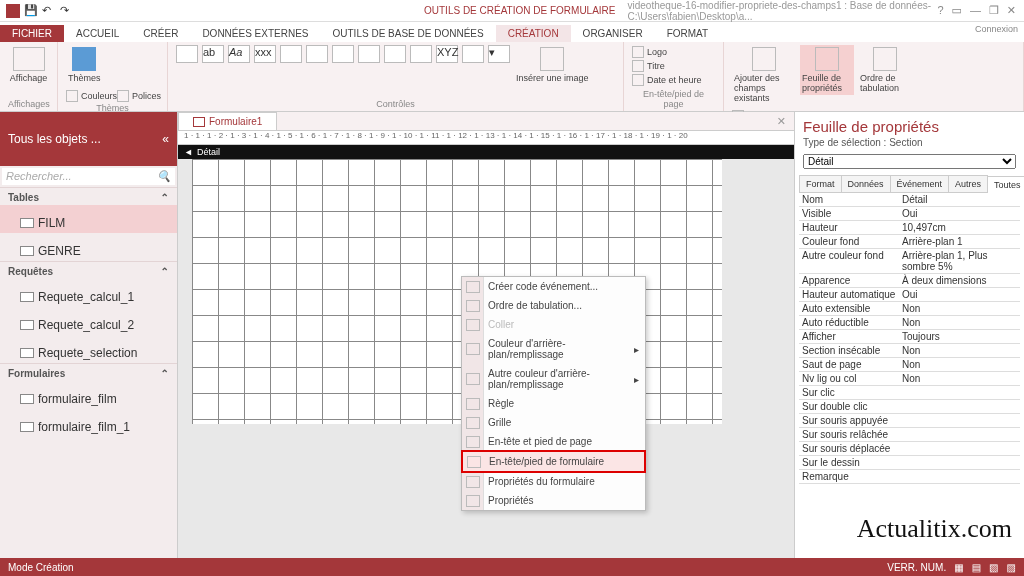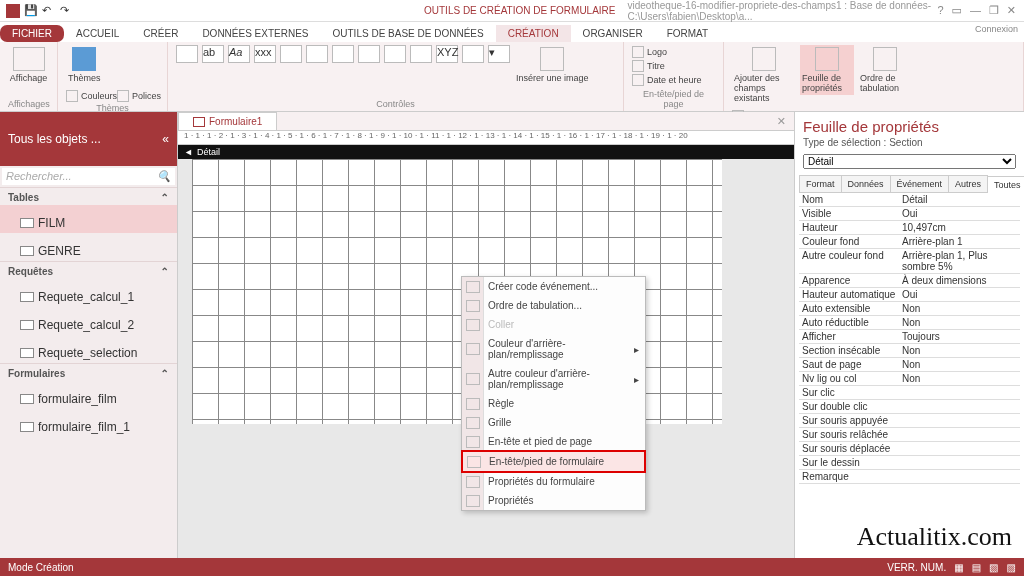"FICHIER" .file-tab { border-radius: 7px -> none }
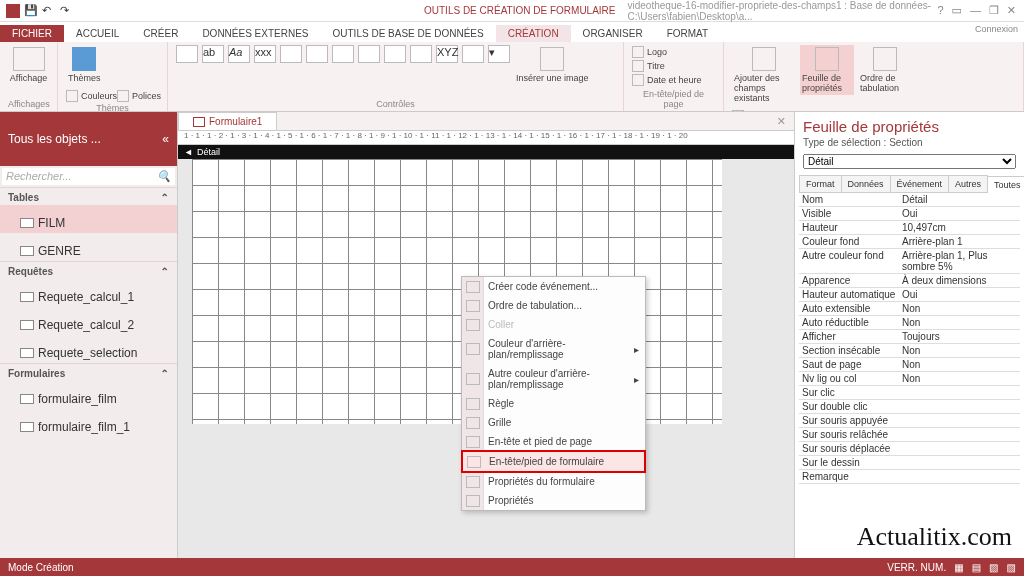"Actualitix.com" .wm { bottom: 24px -> 32px }
